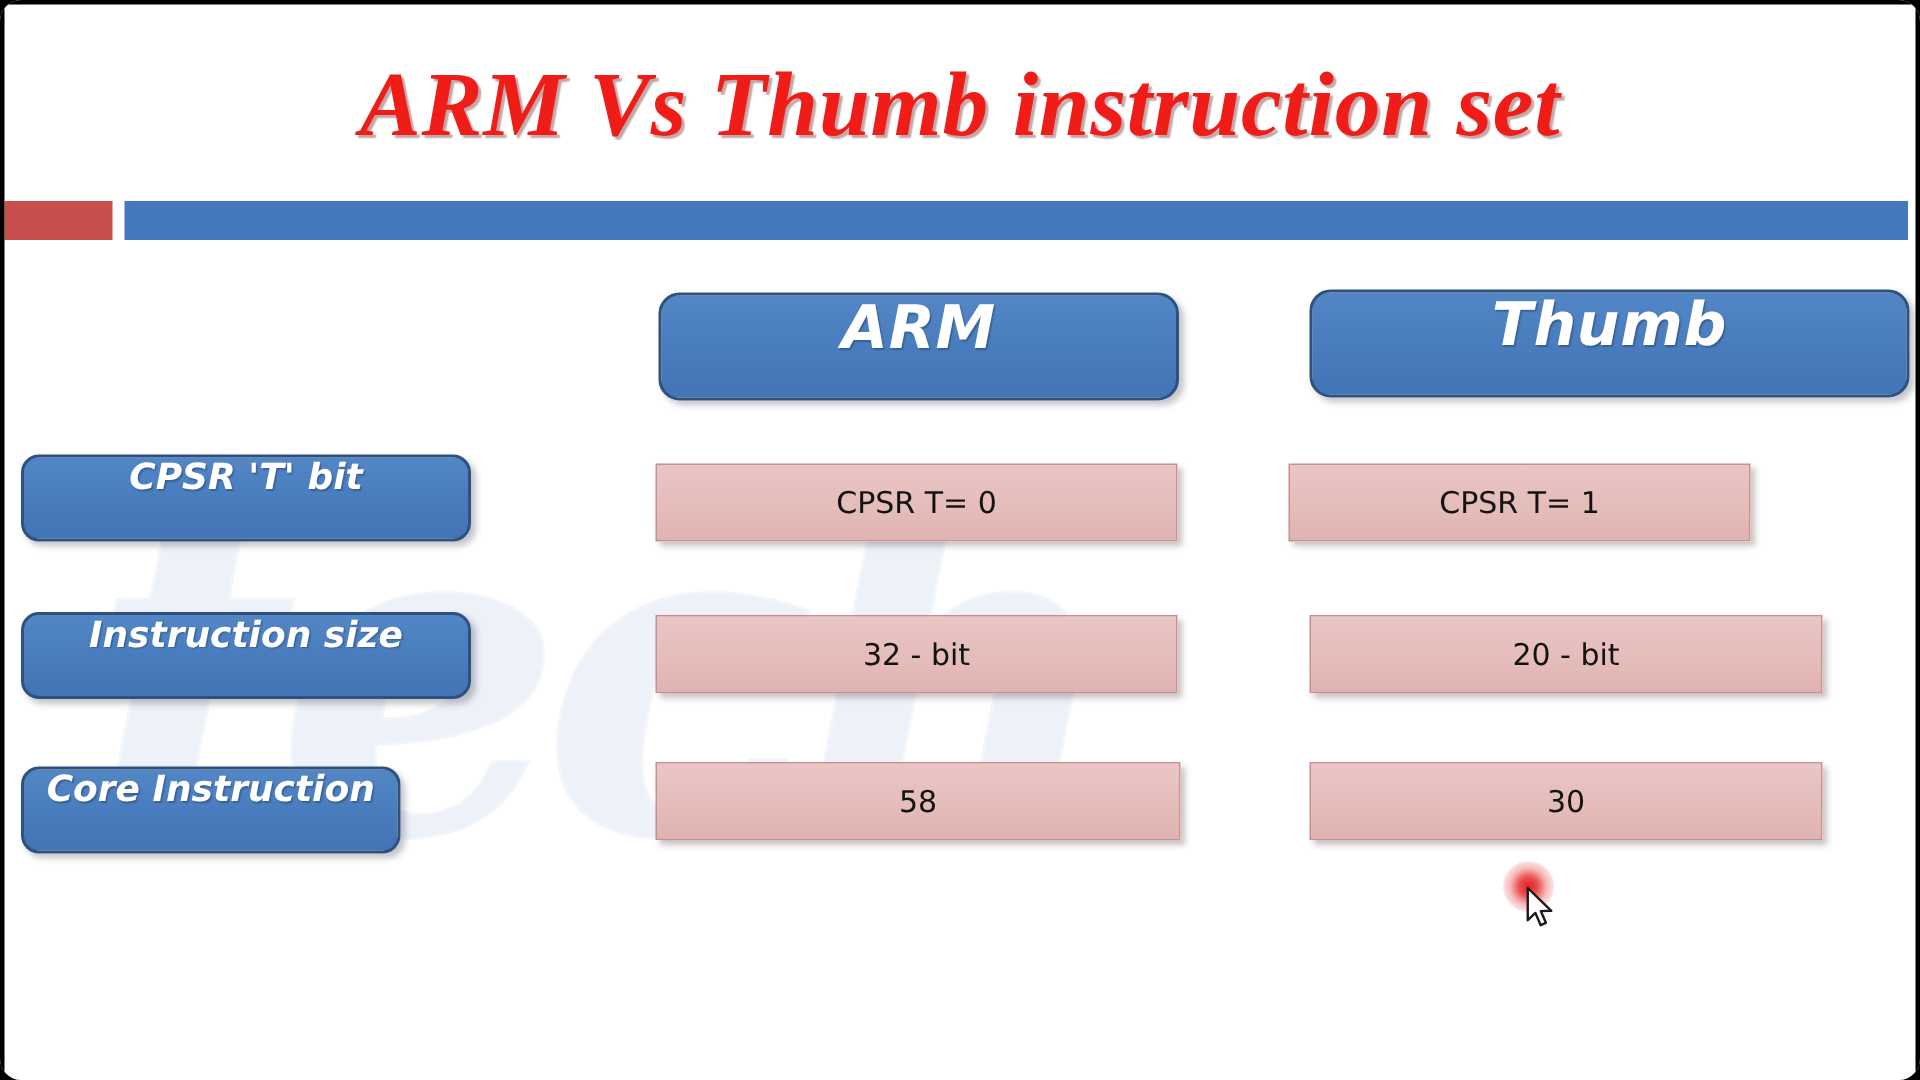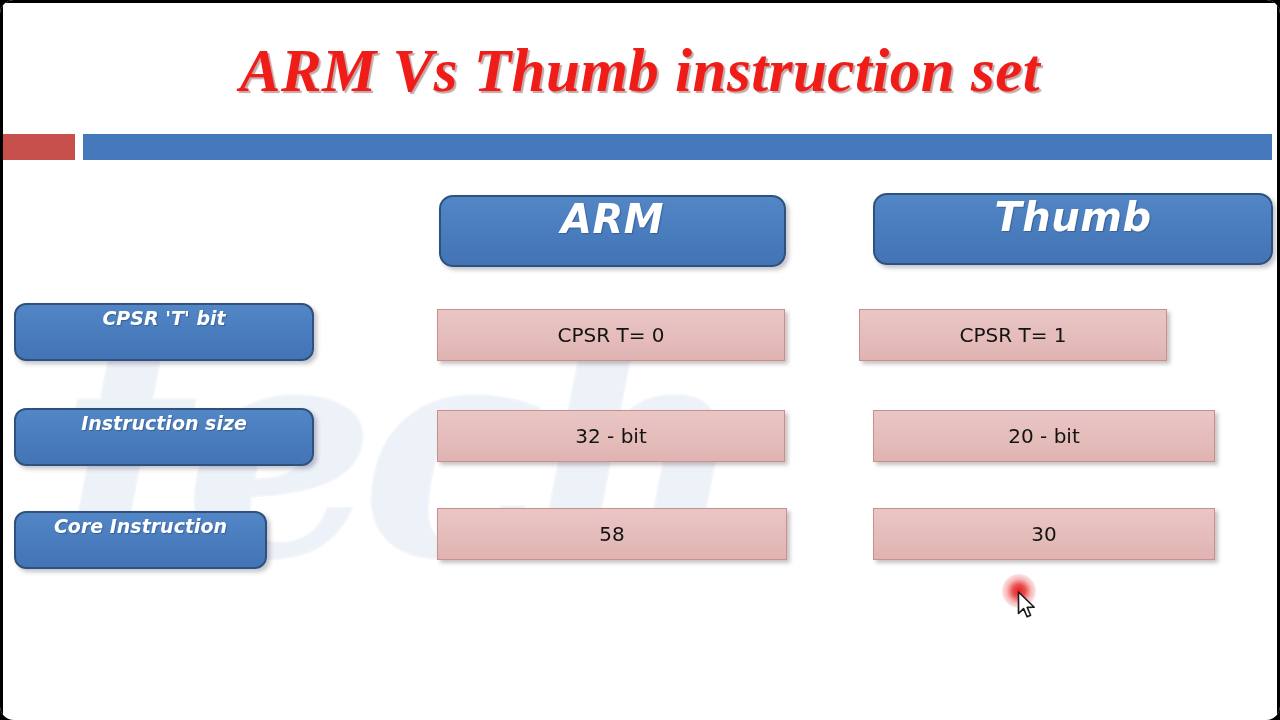"CPSR 'T' bit" .row-label-box .blue-box-label { font-size: 19px -> 24px }
